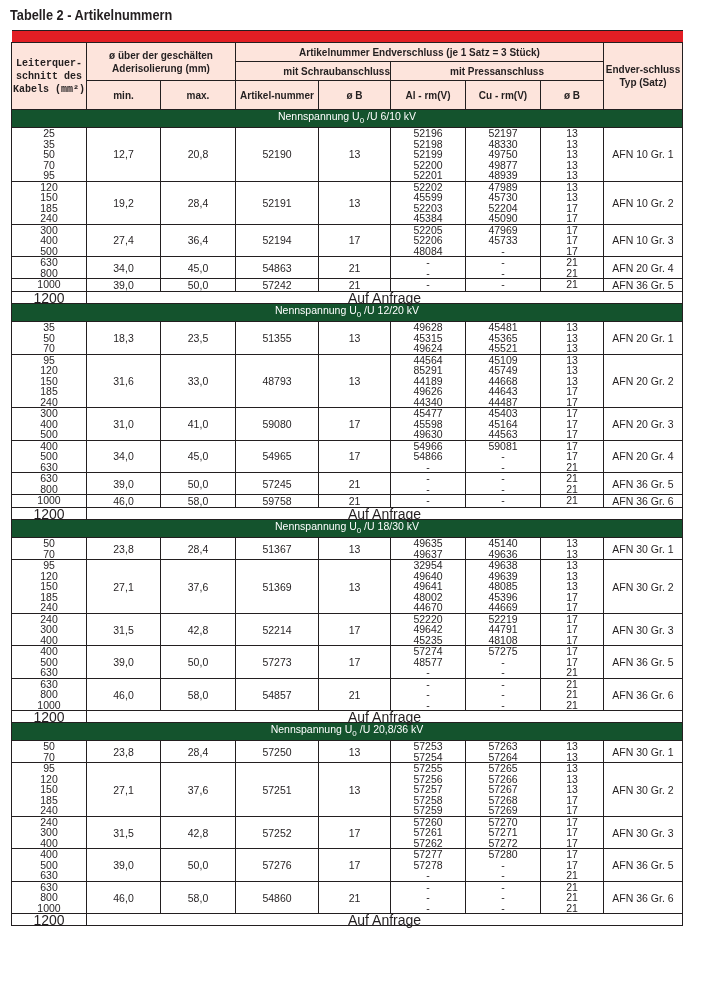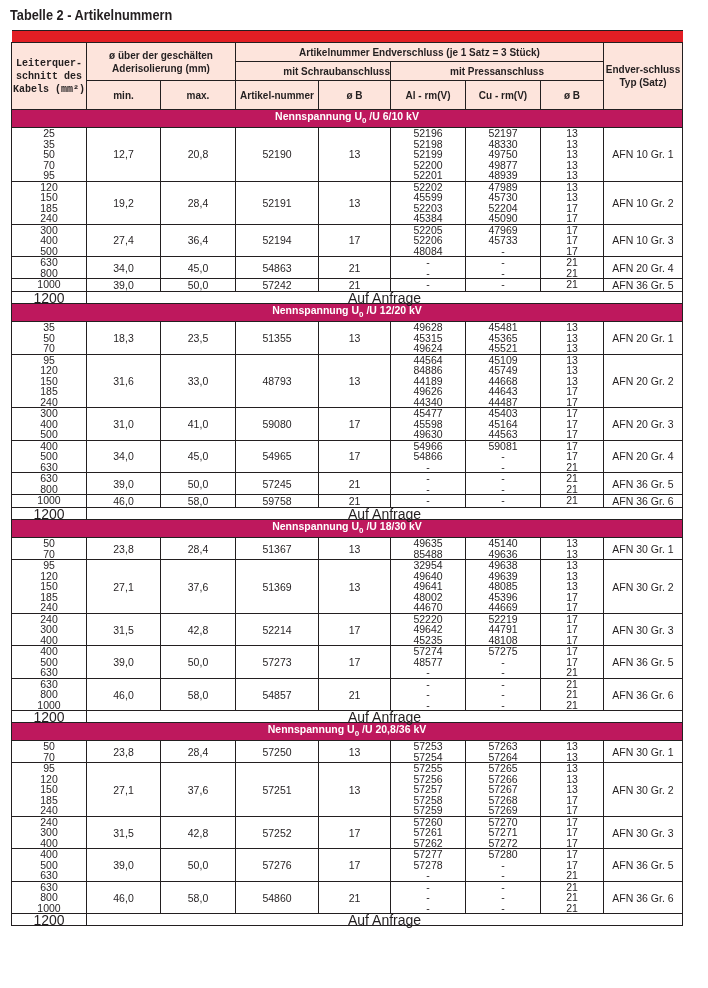"Nennspannung U0 /U 6/10 kV" tr.sec td { background: #be185d -> #14532d; font-weight: bold -> normal }
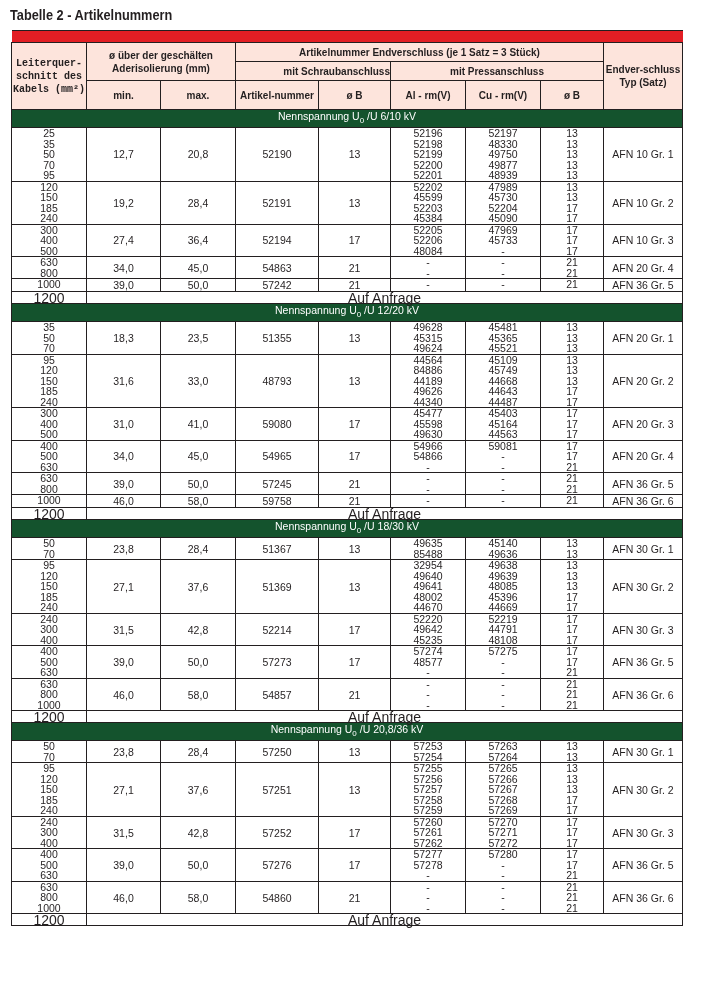"84886" span { text: 84886 -> 85291 }
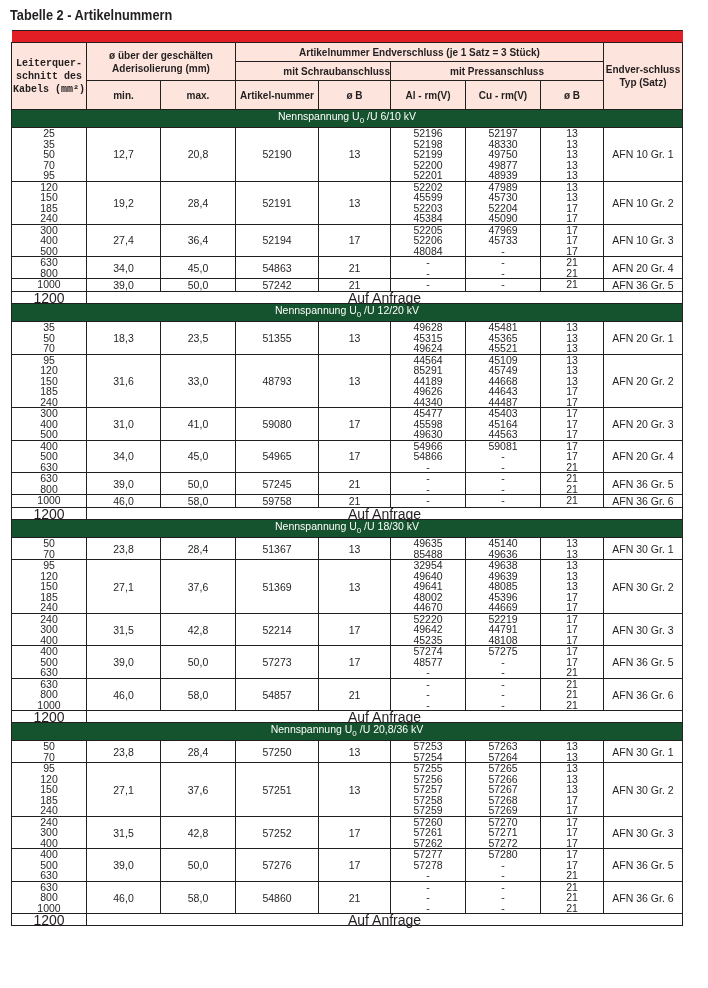"85488" span { text: 85488 -> 49637 }
